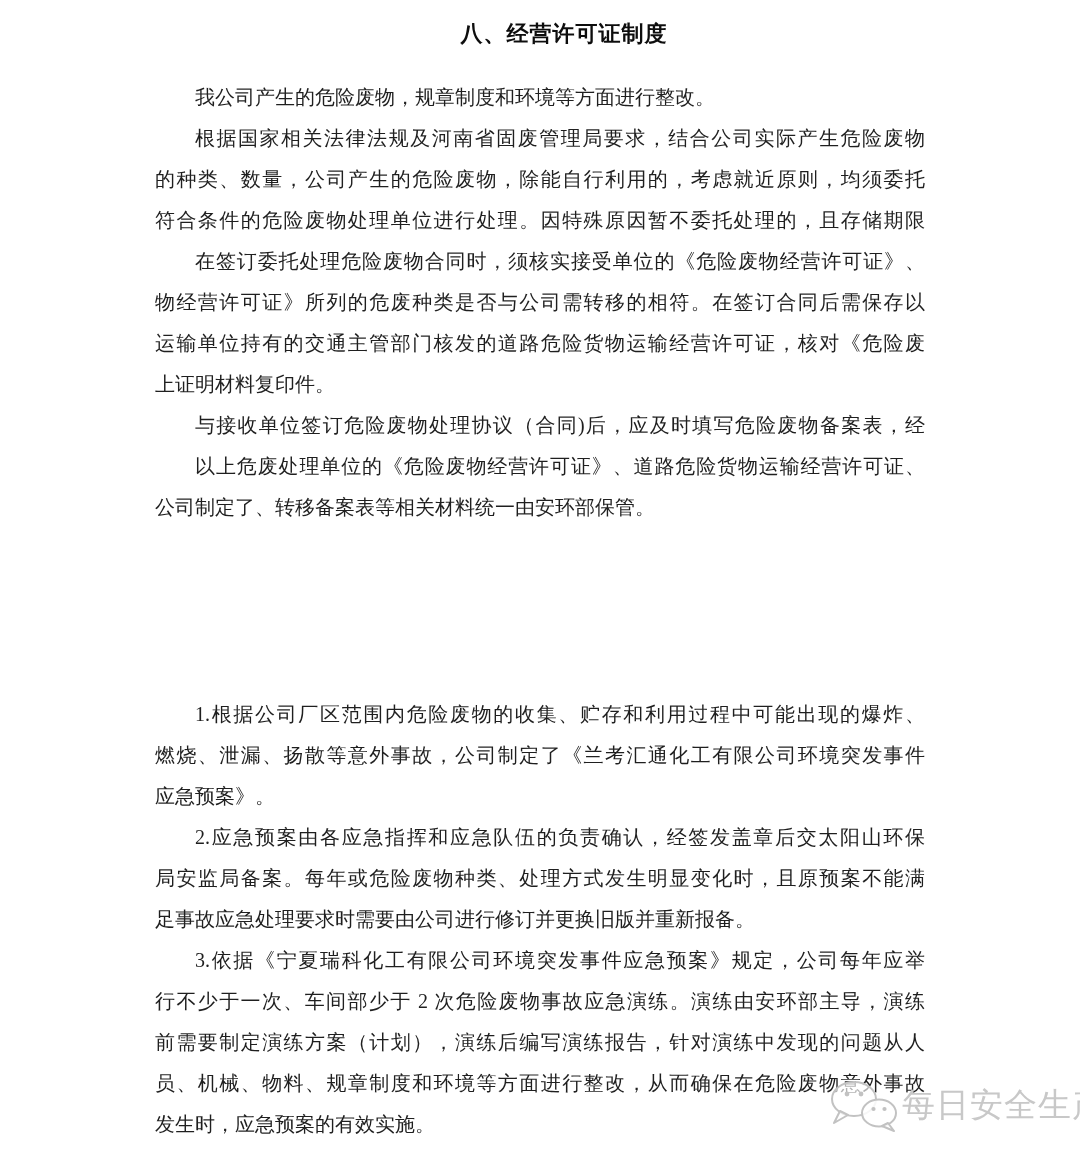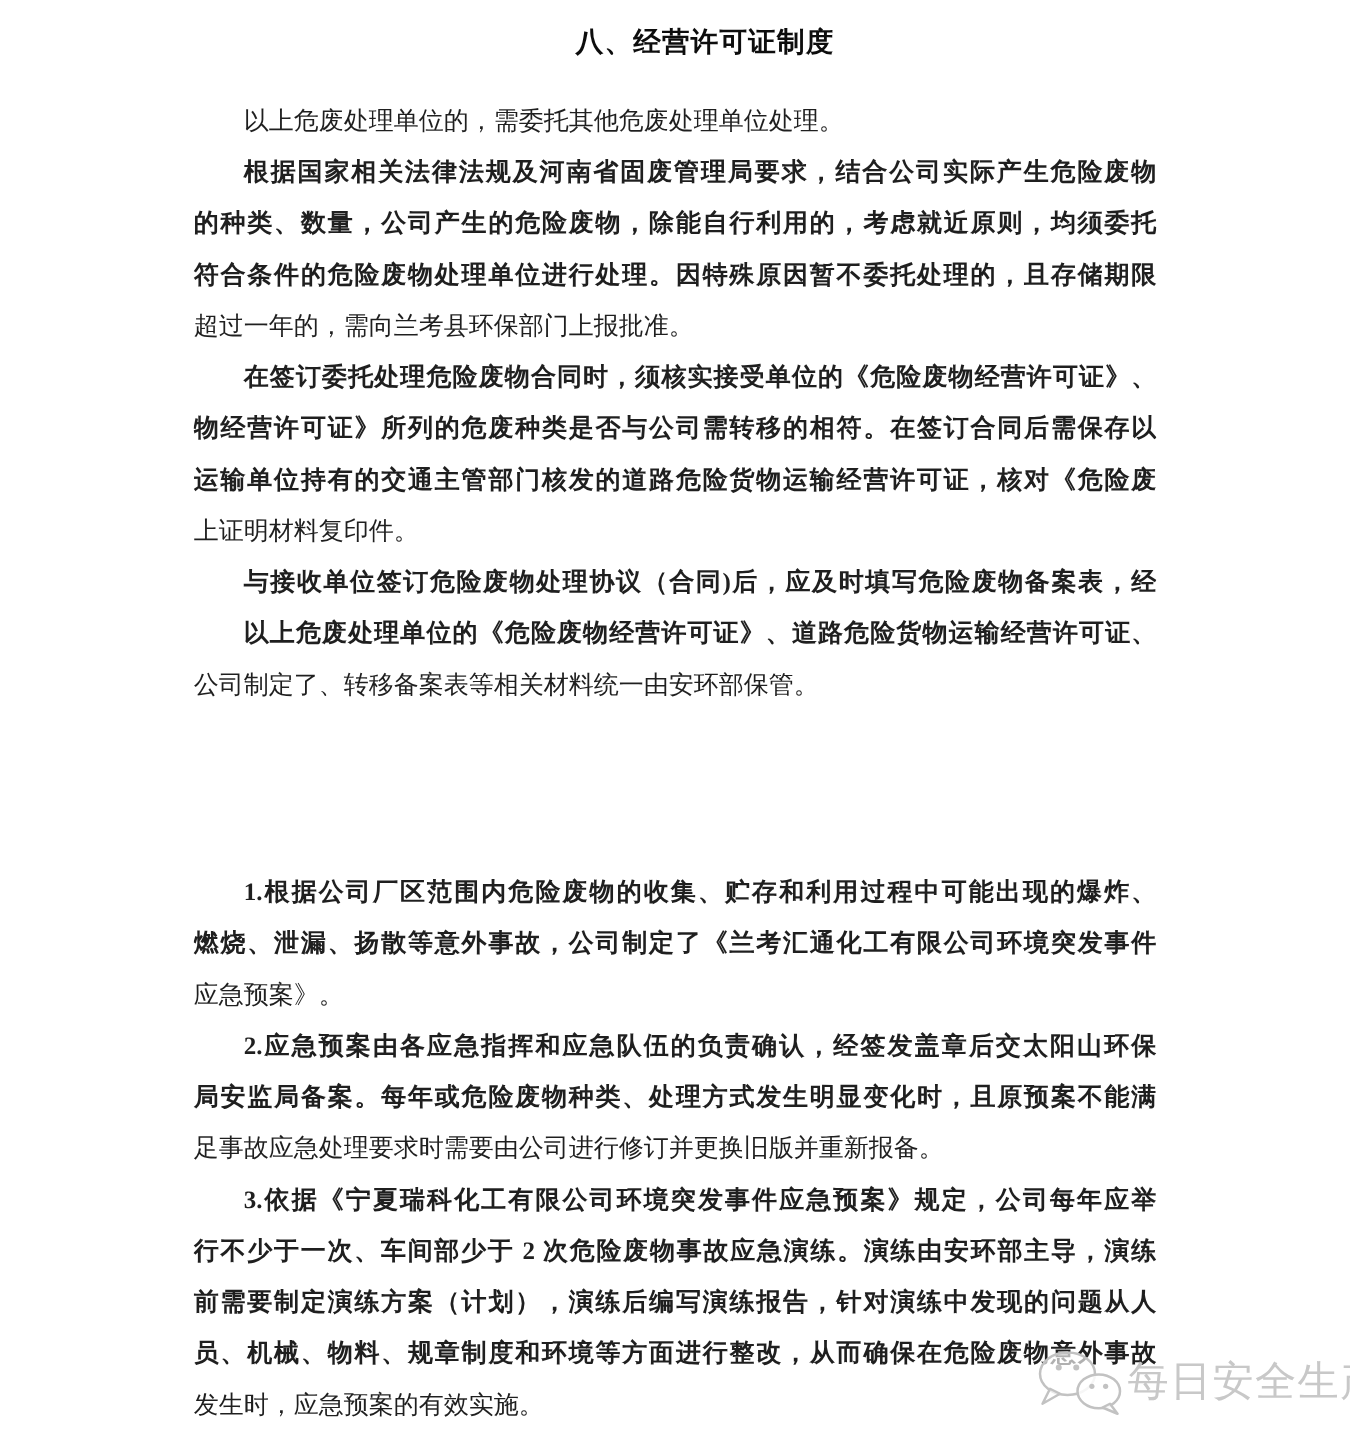"以上危废处理单位的，需委托其他危废处理单位处理。" div.ln { text: 以上危废处理单位的，需委托其他危废处理单位处理 -> 我公司产生的危险废物，规章制度和环境等方面进行整改 }
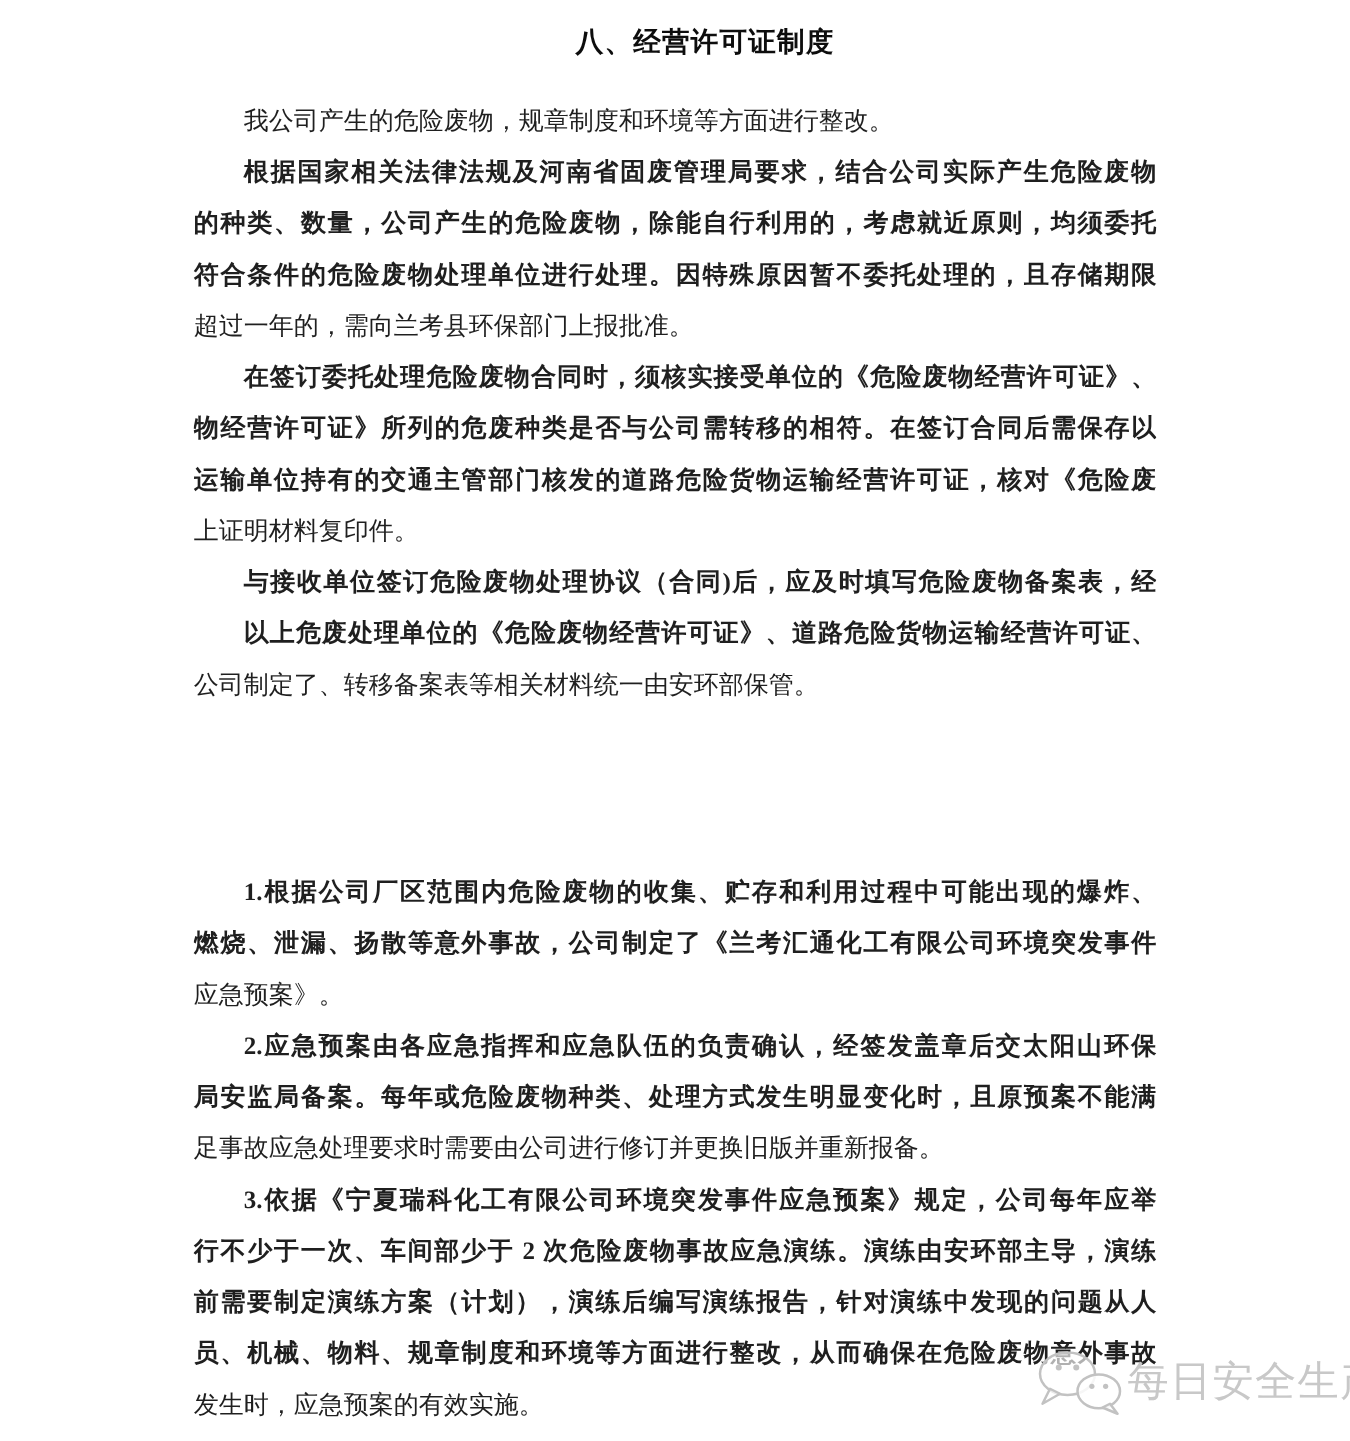"根据国家相关法律法规及河南省固废管理局要求，结合公司实际产生危险废物" .fill { font-weight: bold -> none }
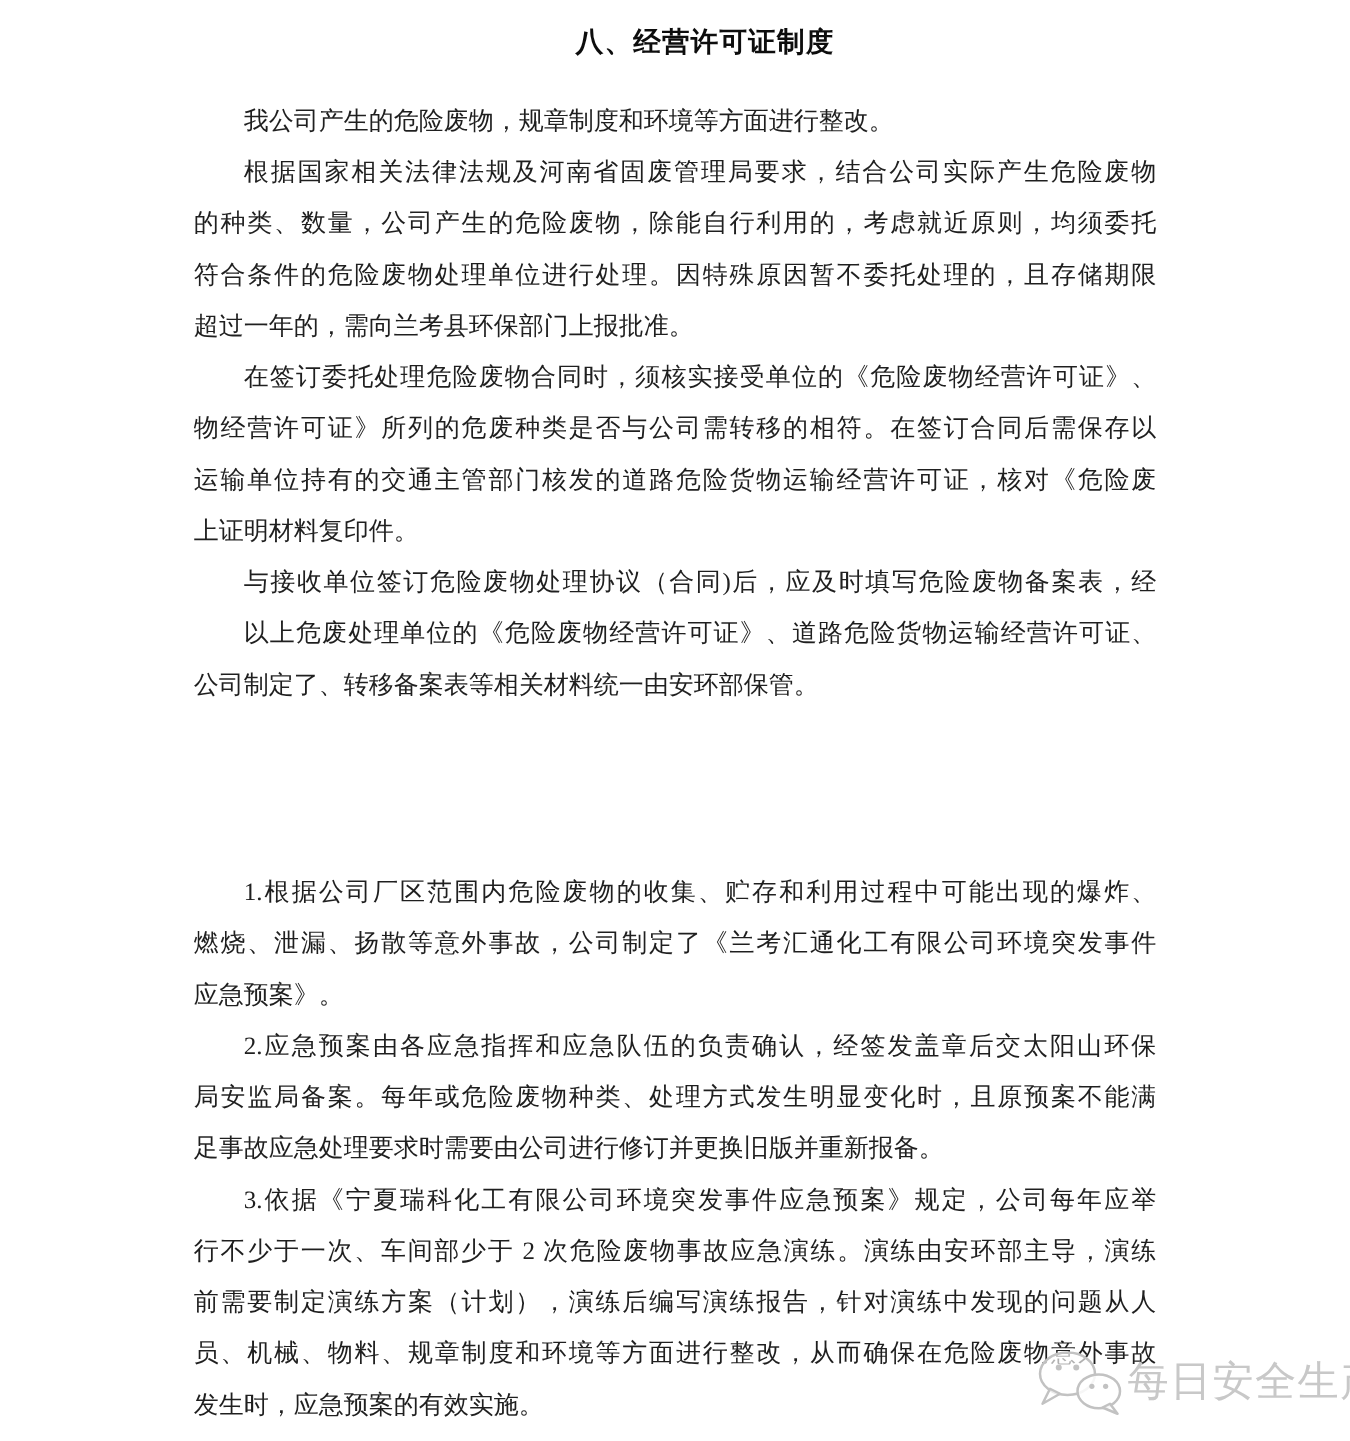"超过一年的，需向兰考县环保部门上报批准。" div.ln { html: <div>超过一年的，需向兰考县环保部门上报批准。</div> -> none }
